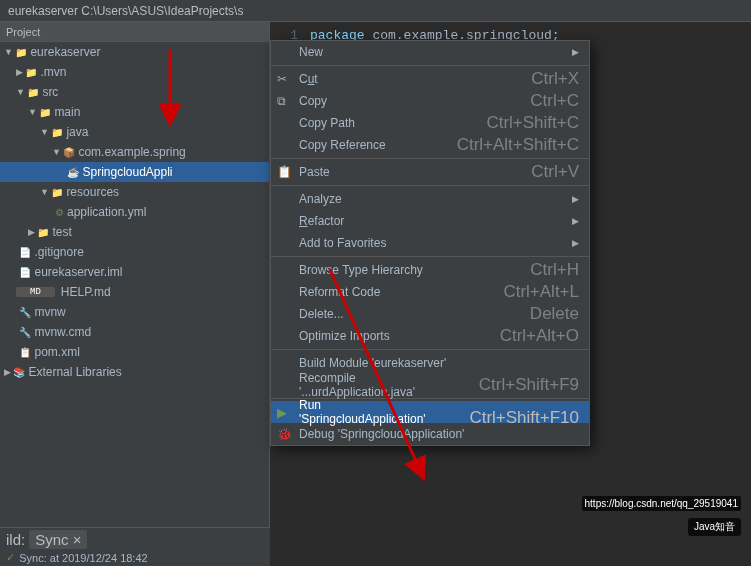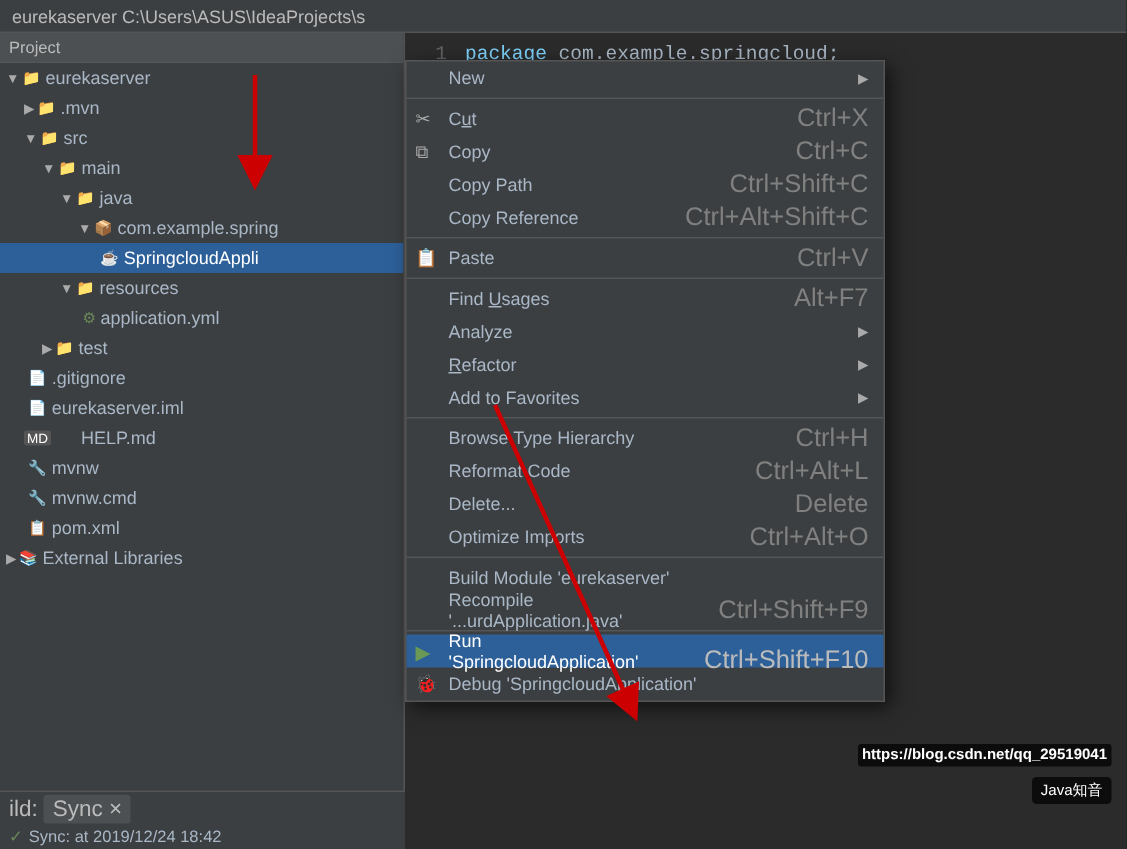"Find Usages" div.menu-item { html: <div> <span>Find <span>U</span>sages</span> <span>Alt+F7</span> </div> -> none }
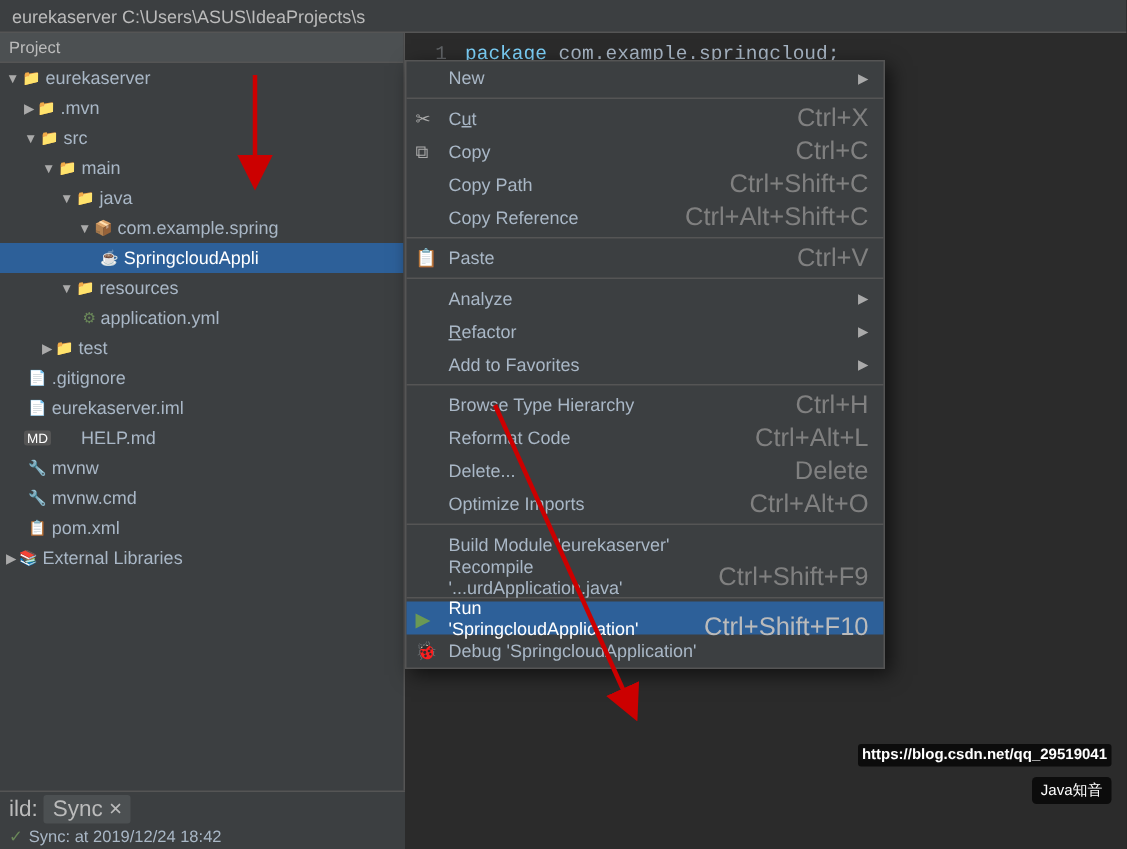"MD" span { font-family: none -> Liberation Mono, monospace; margin-right: 17px -> 3px; padding: 0 2px -> 0 14px }
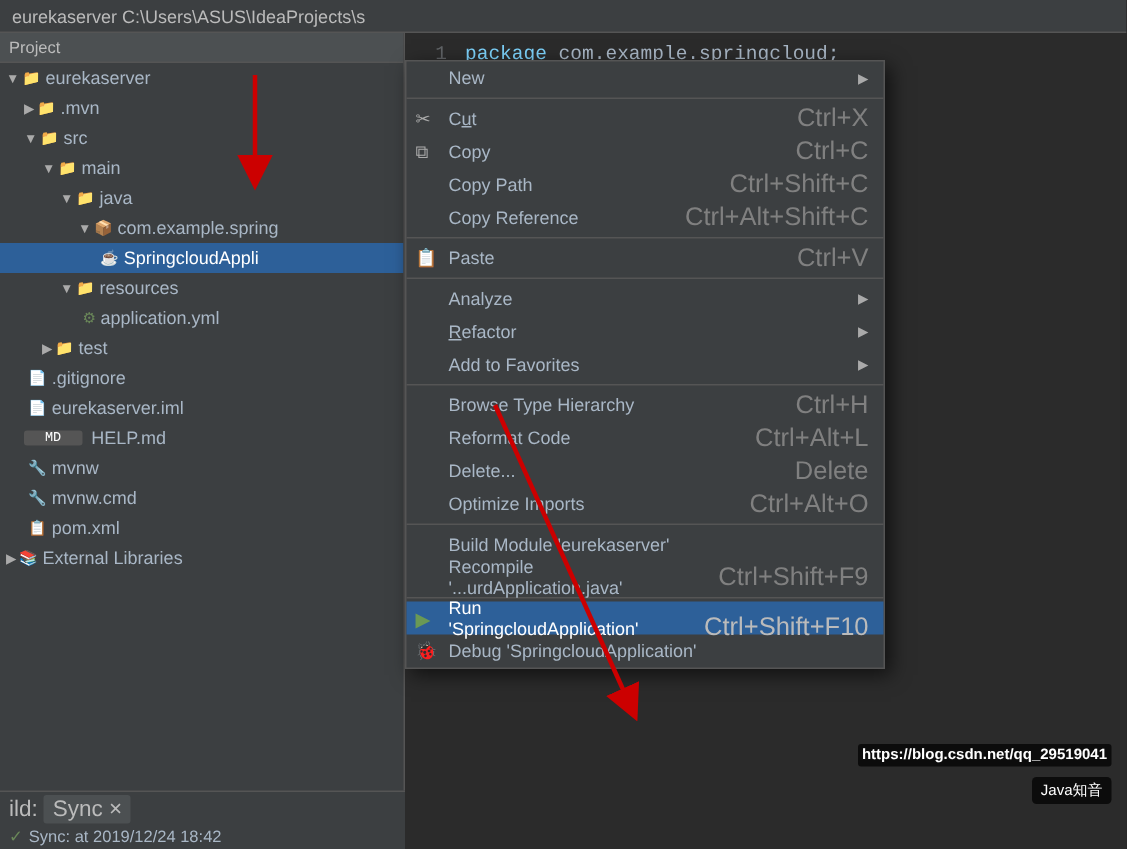"https://blog.csdn.net/qq_29519041" .watermark { font-weight: bold -> none }
